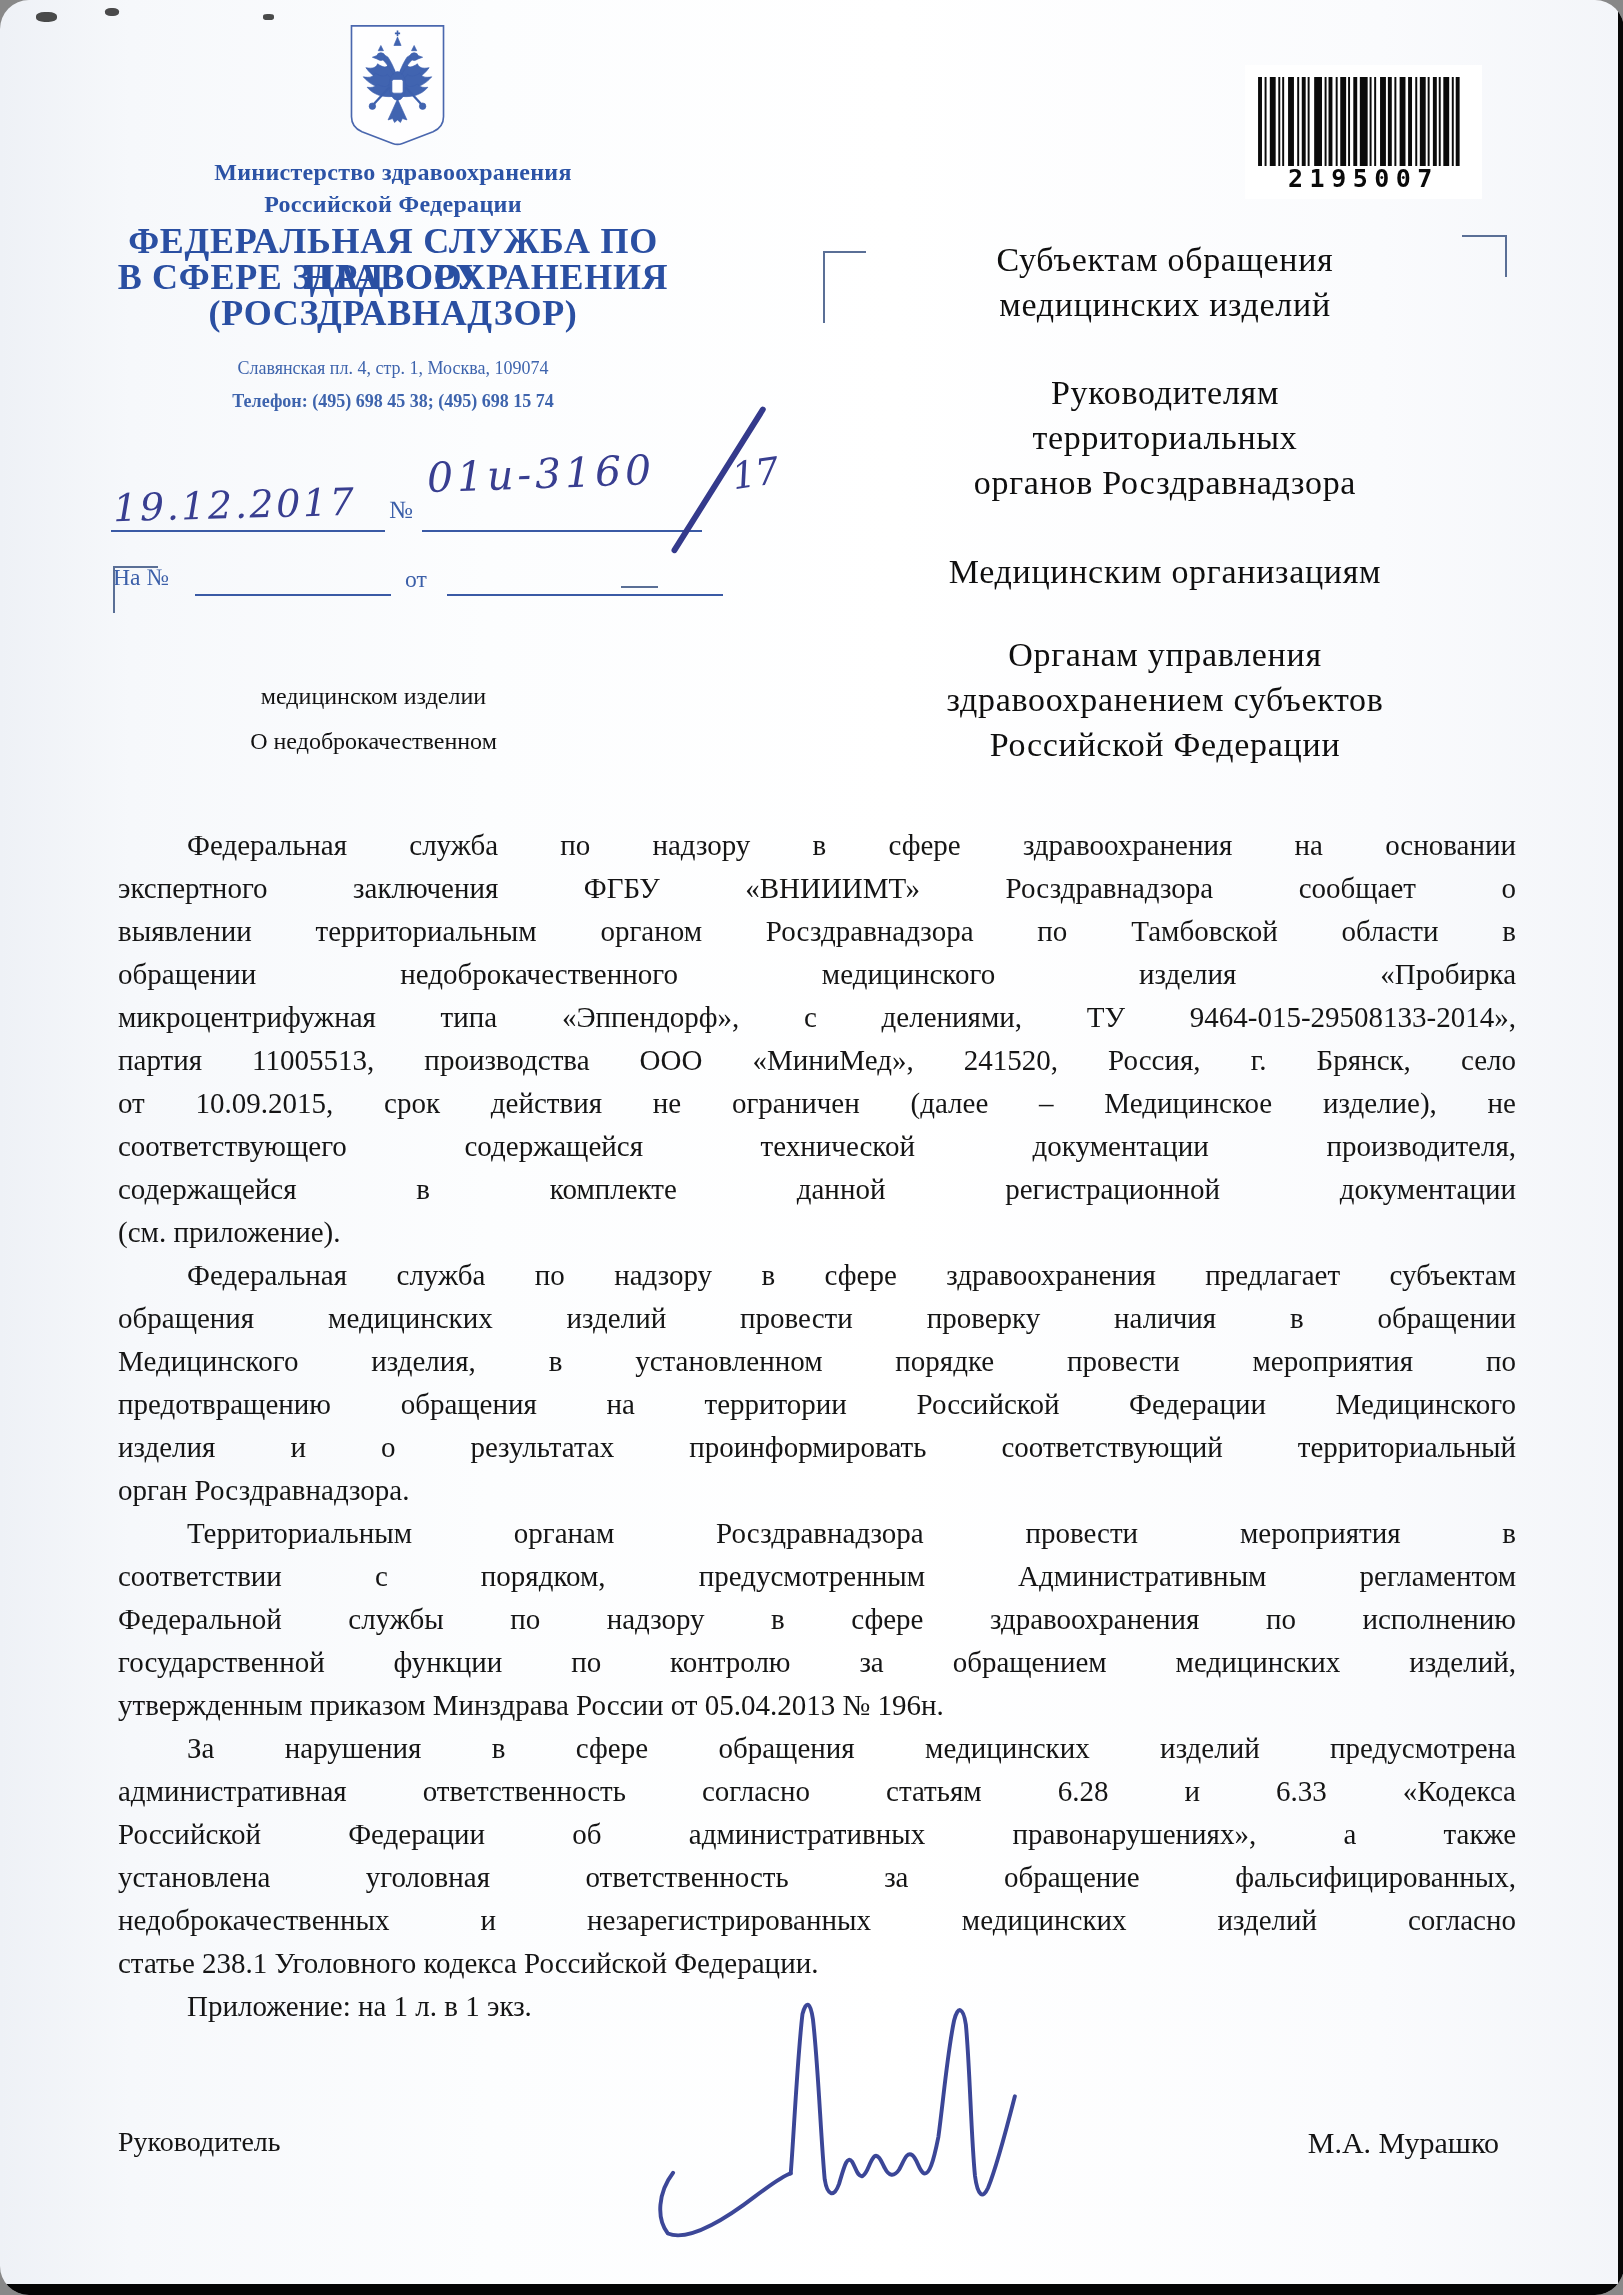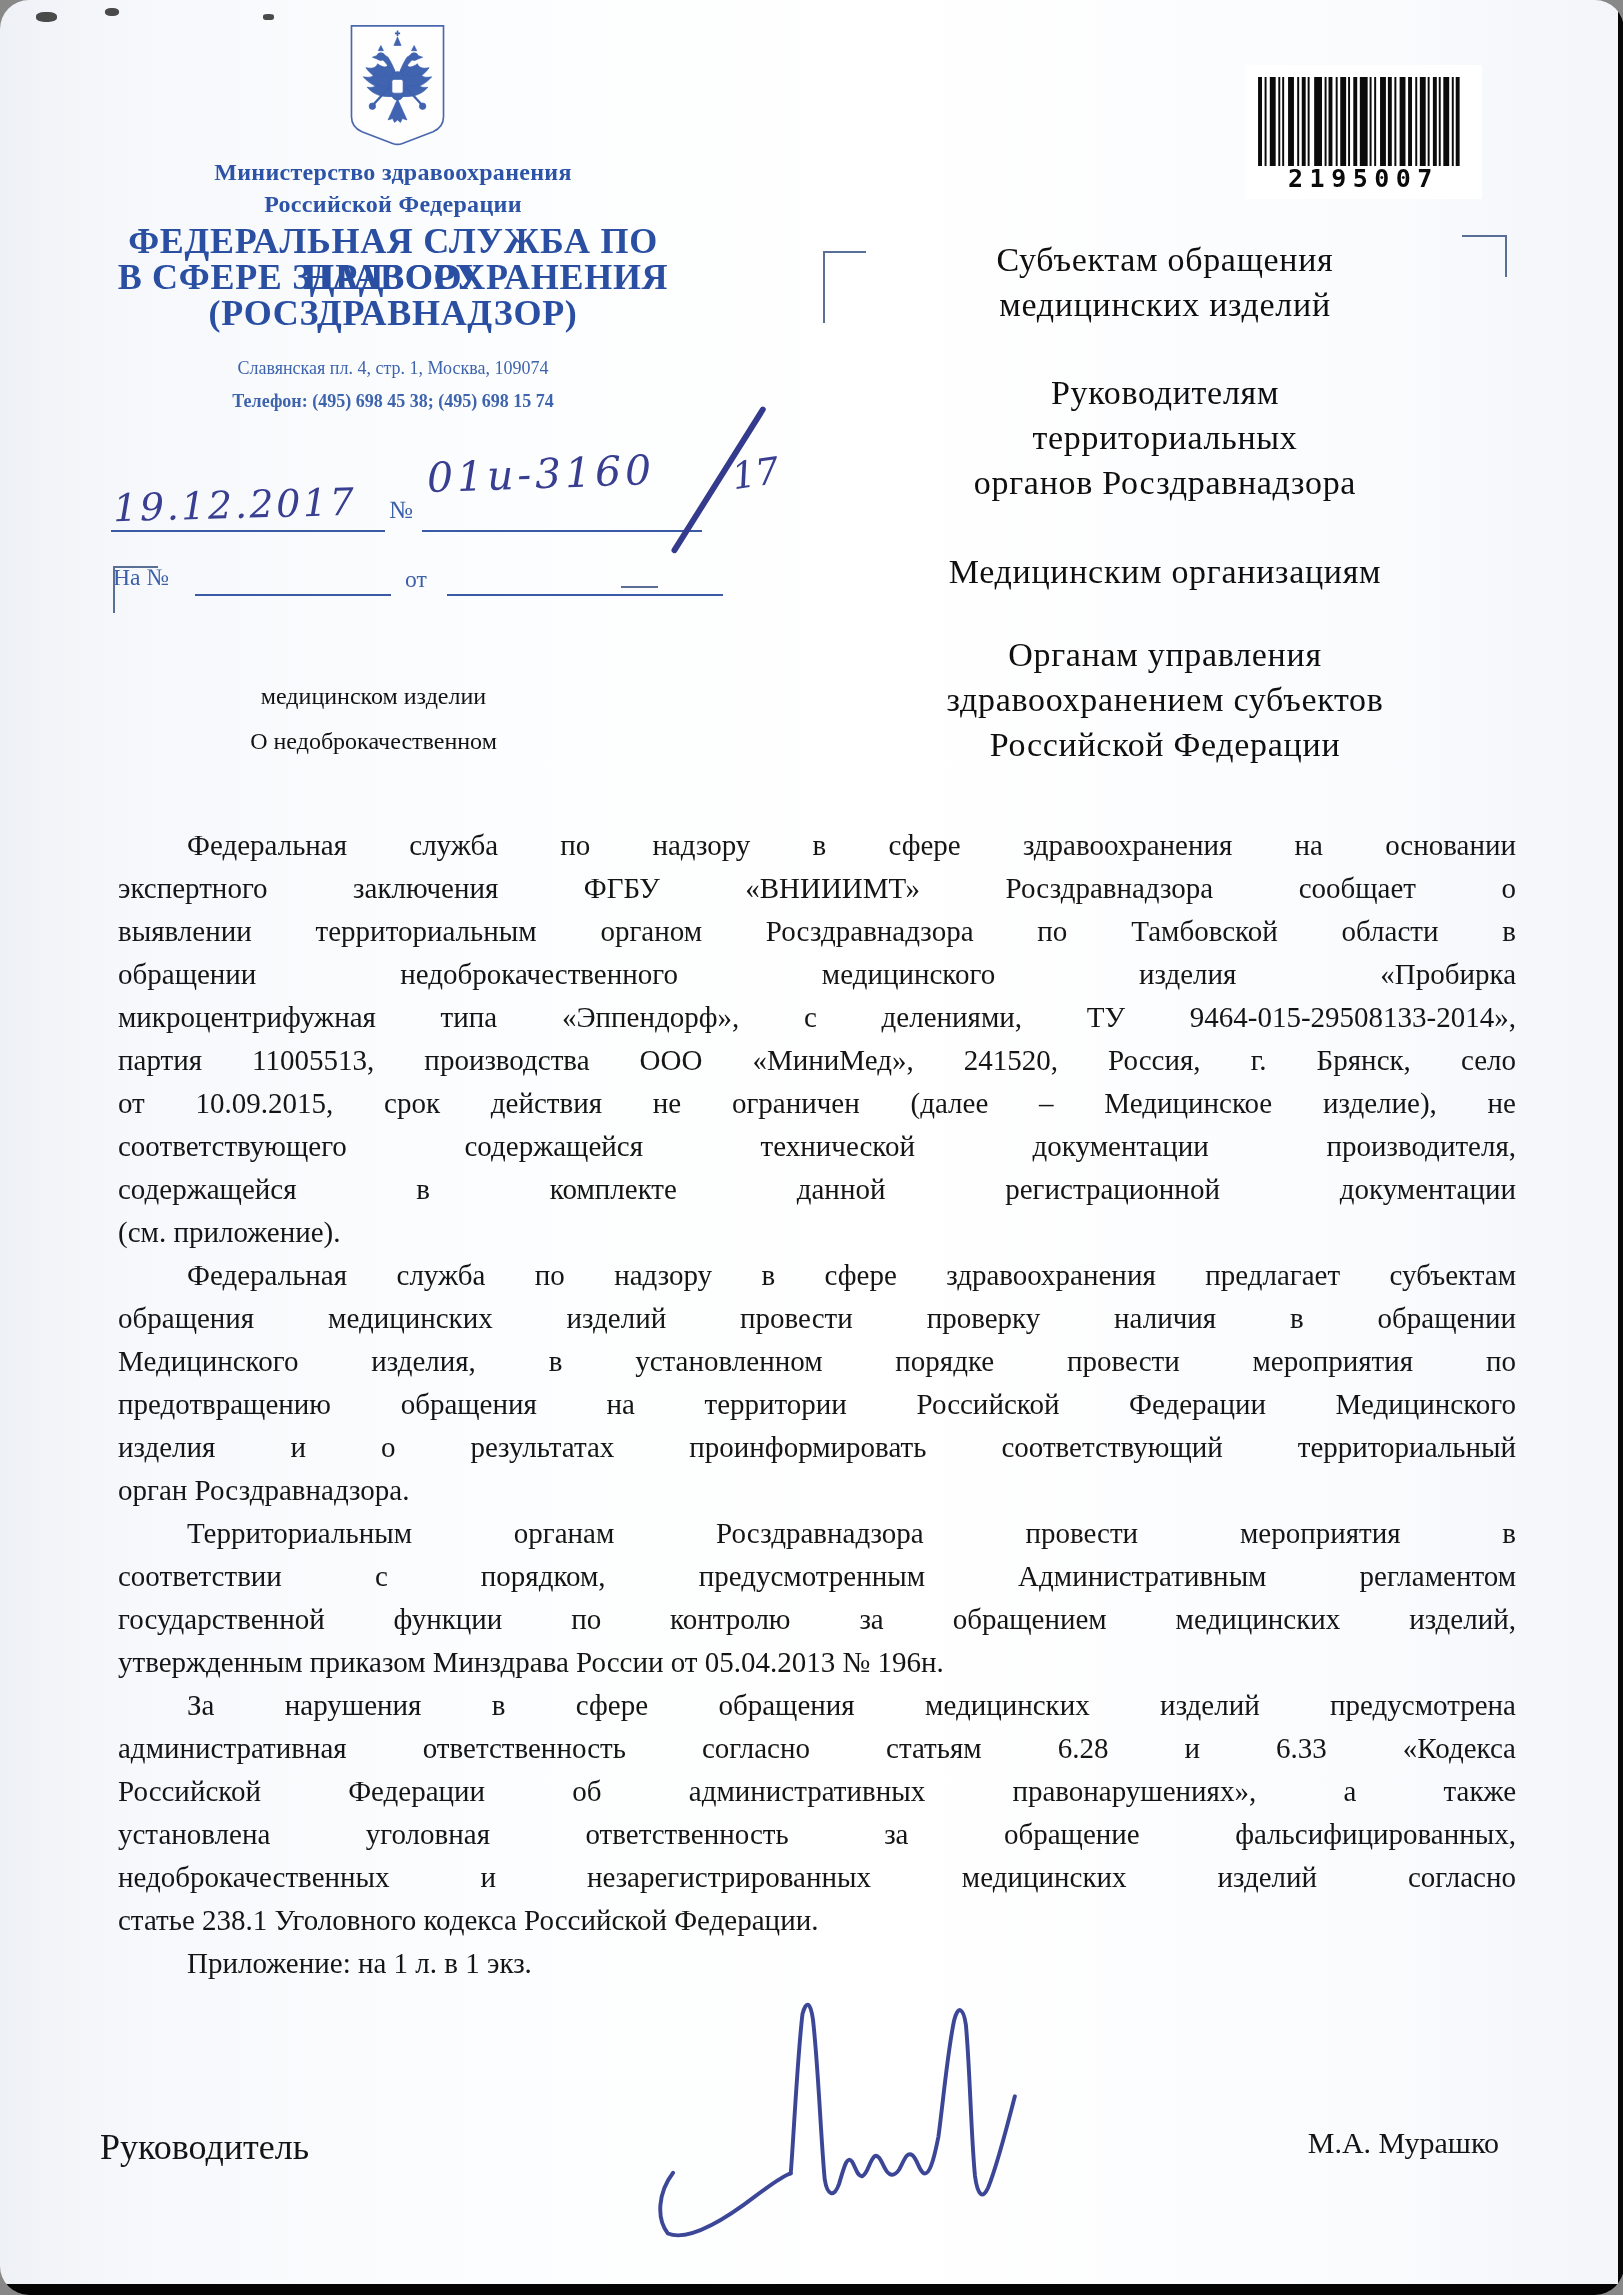"Федеральной службы по надзору в" div.bl { html: none -> <div>Федеральной службы по надзору в сфере здравоохранения по исполнению</div> }
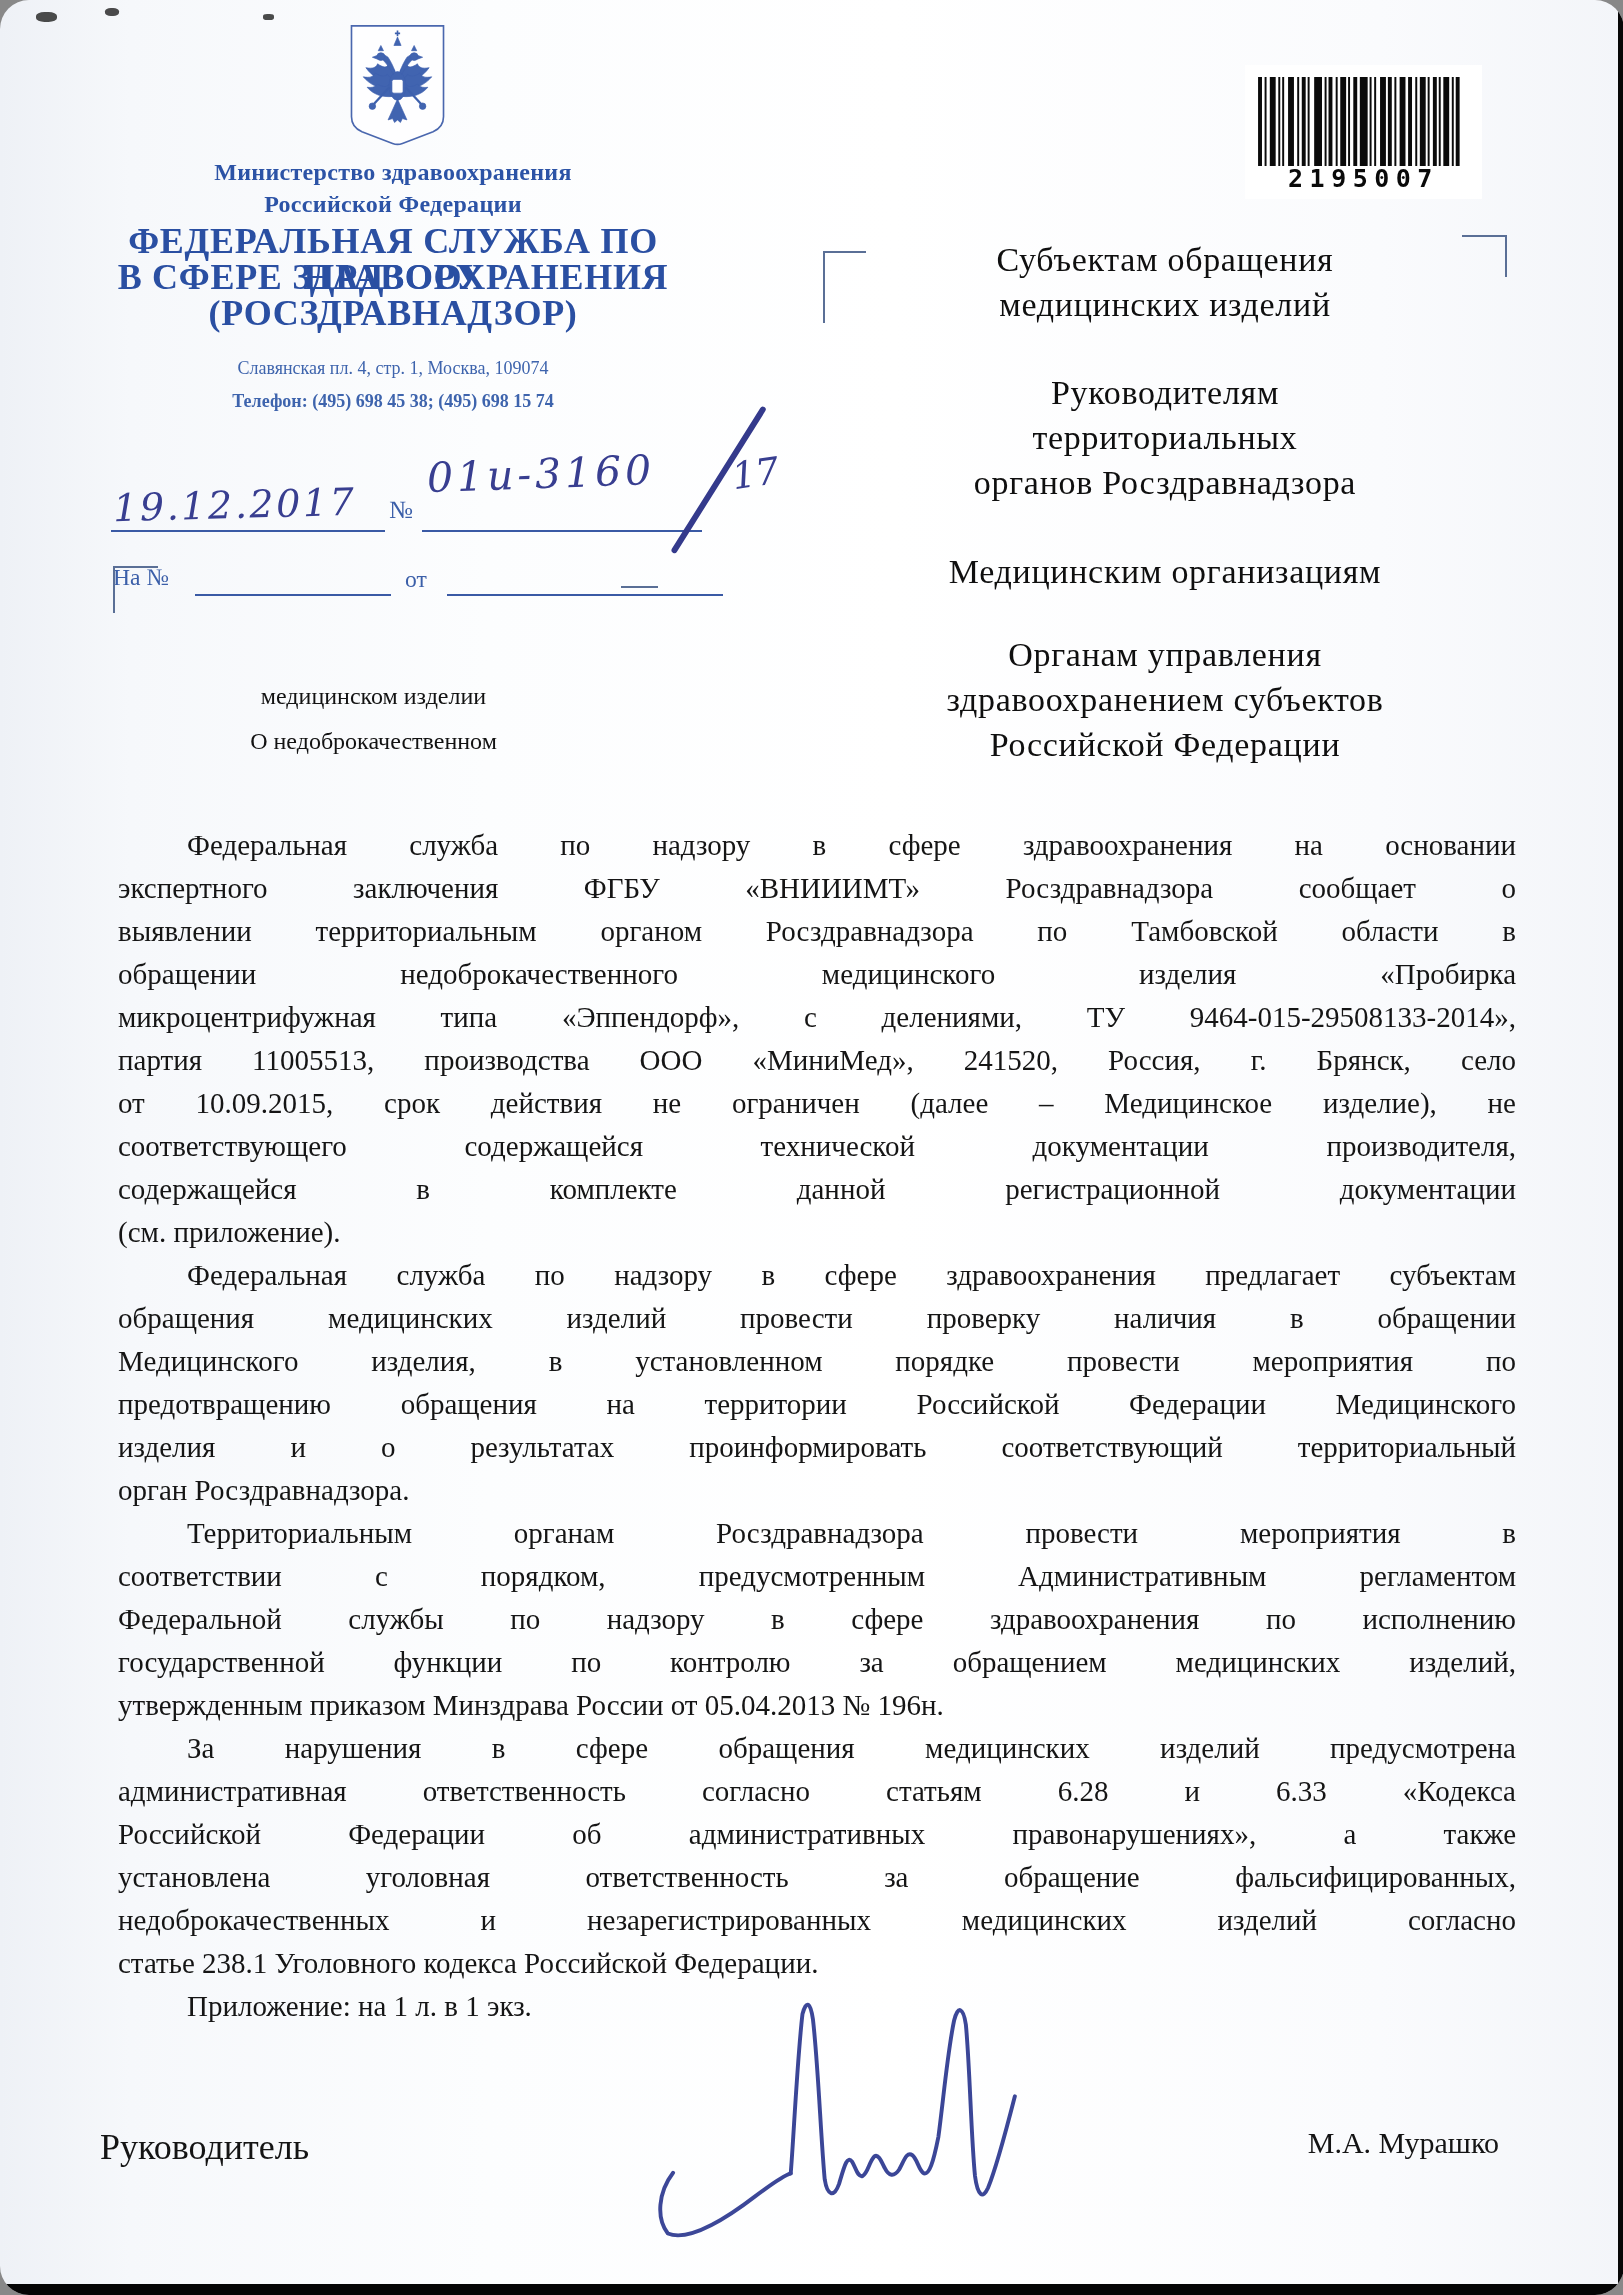"Руководитель" .signer-title { font-size: 36px -> 28px; left: 100px -> 118px }
